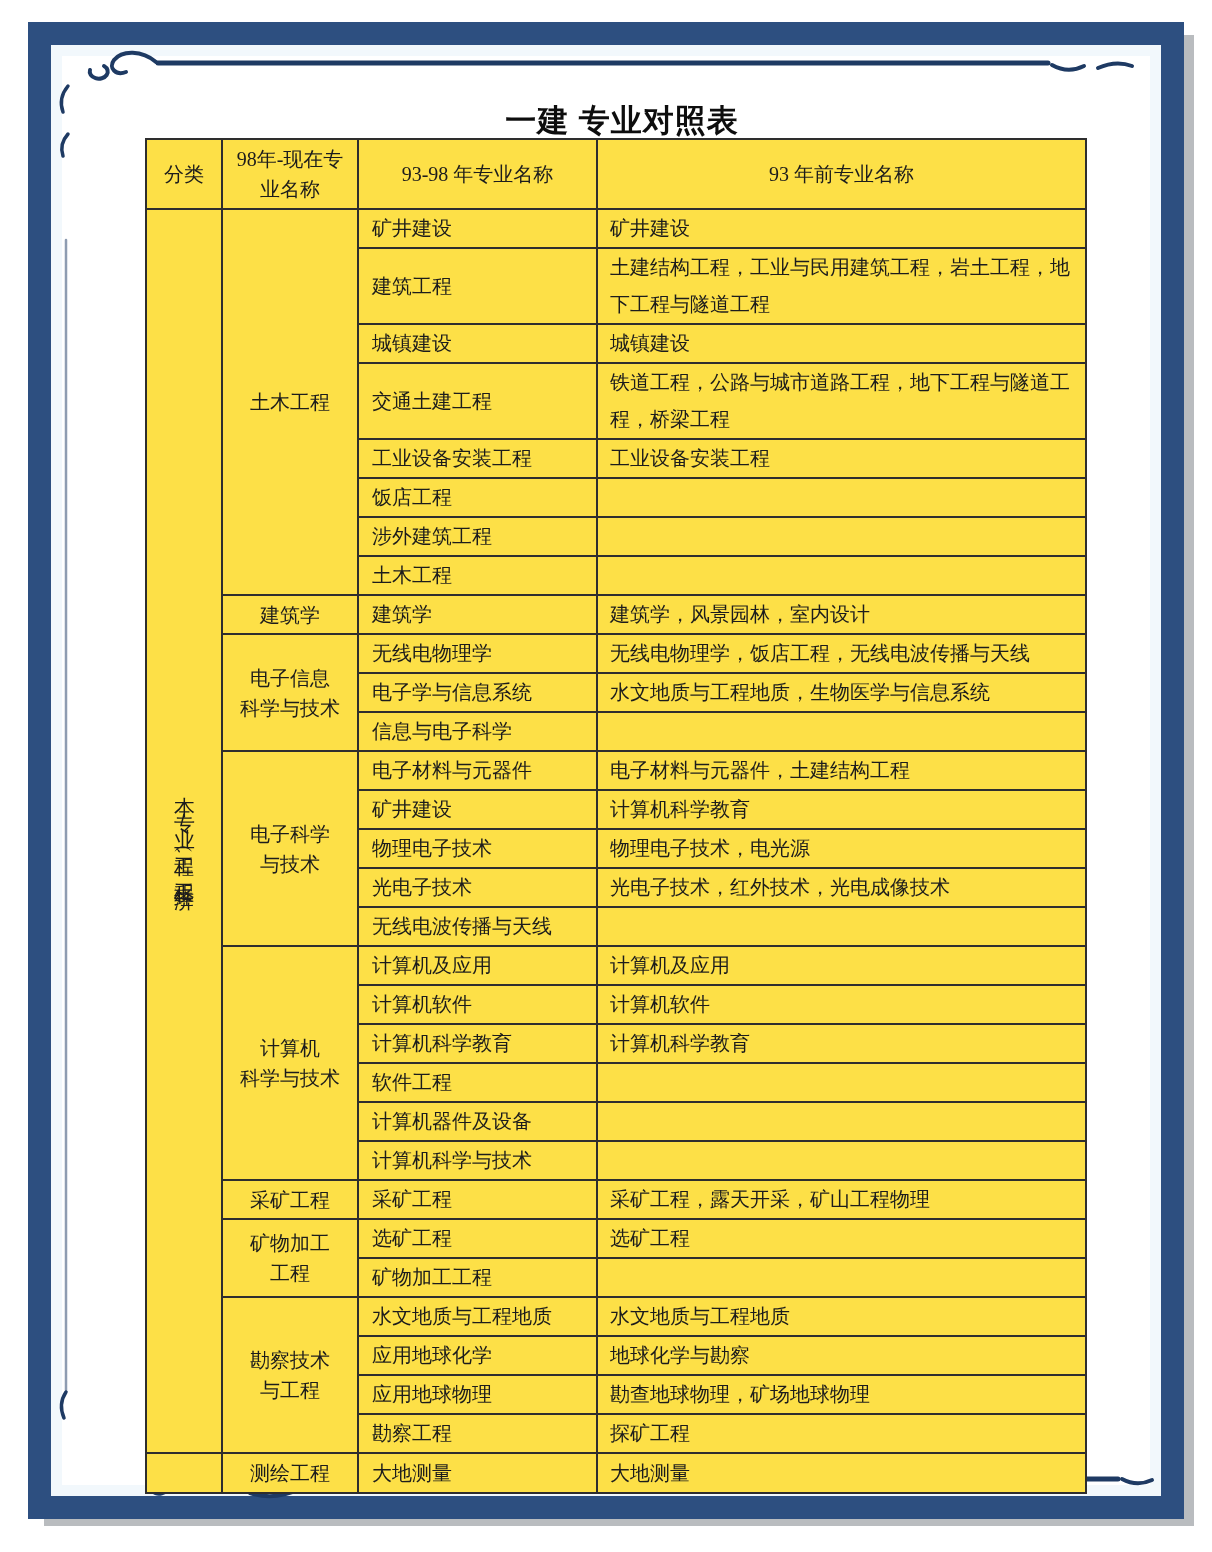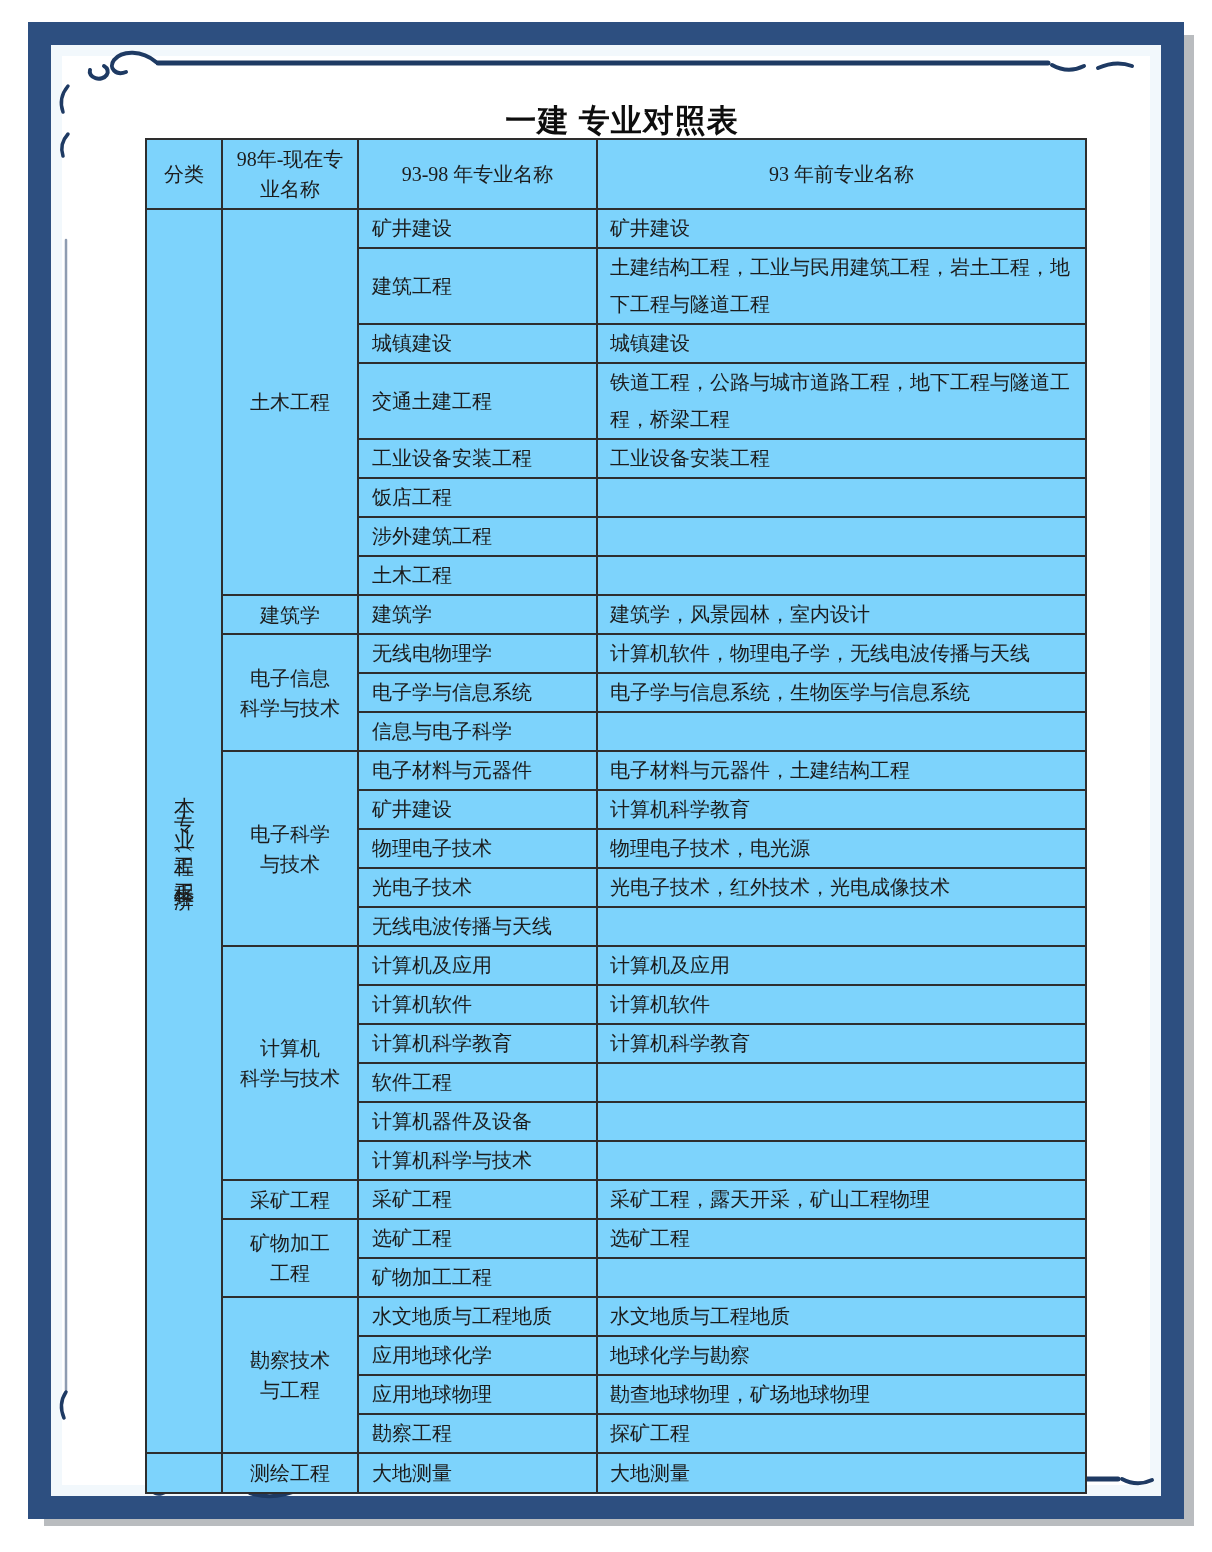"分类" table { background: #7dd3fc -> #fde047 }
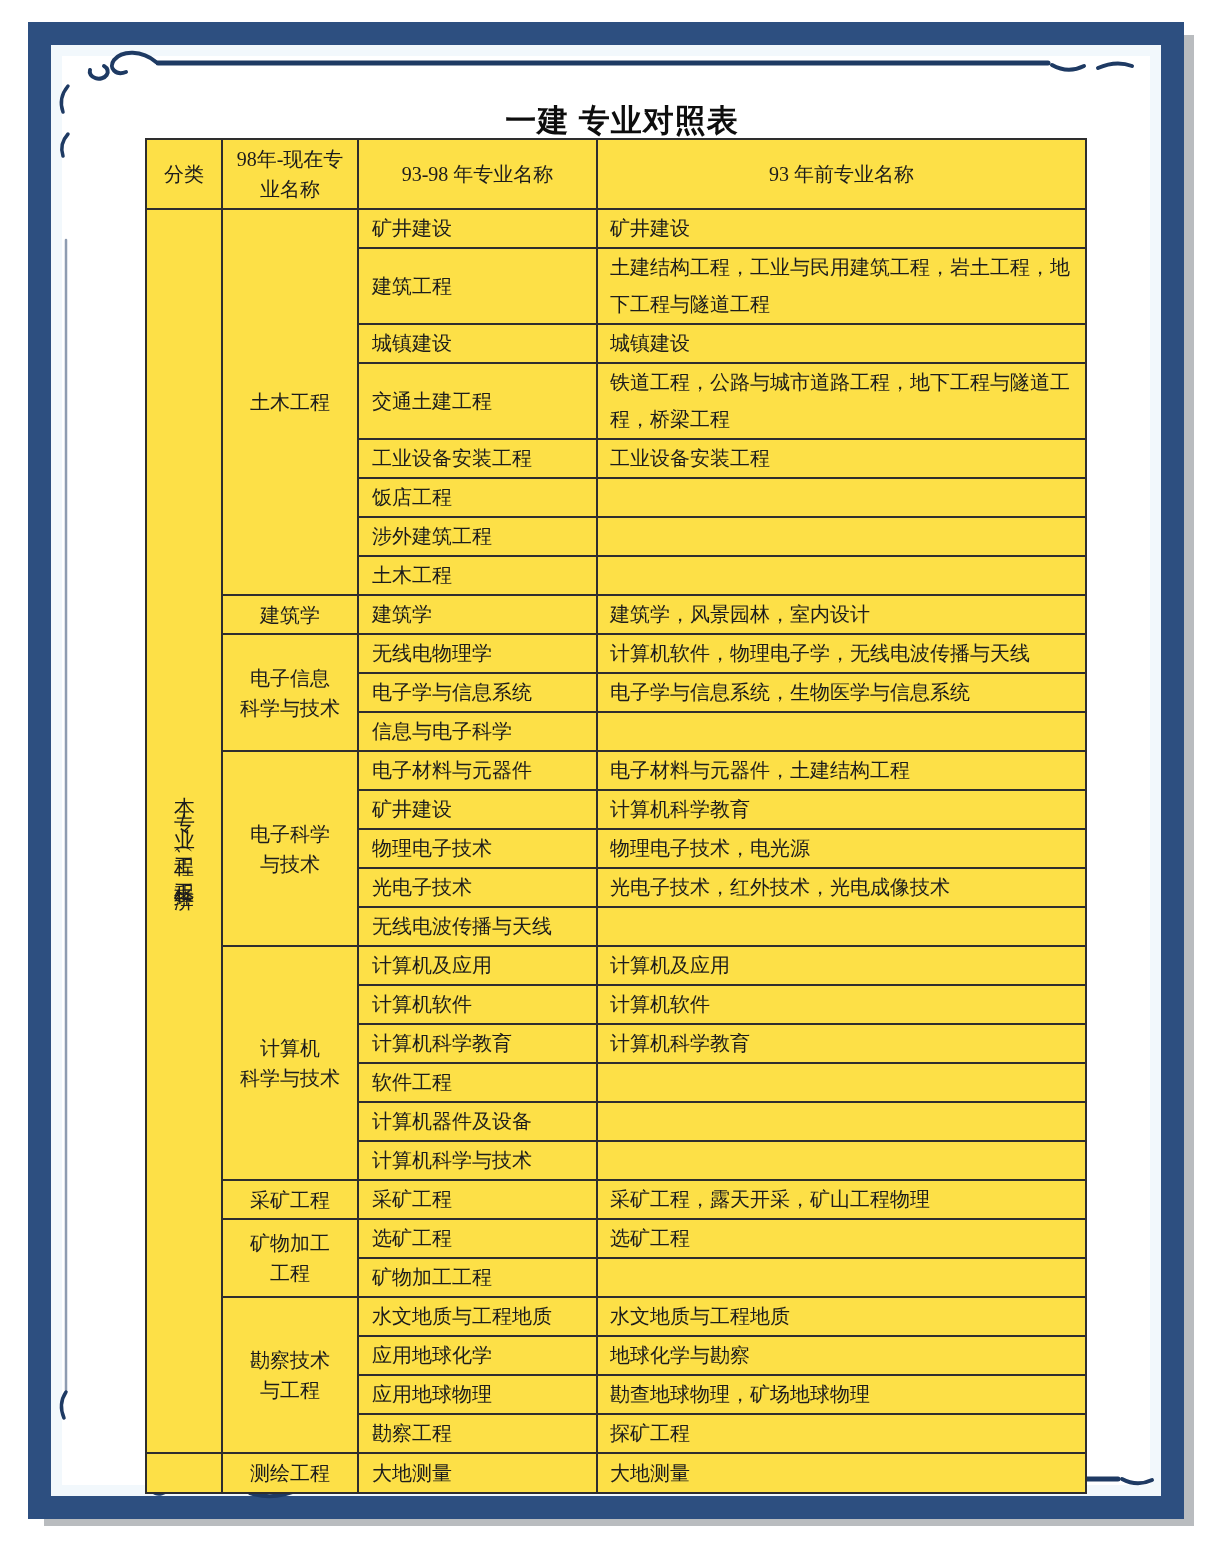"计算机软件，物理电子学，无线电波传播与天线" td.c4 { text: 计算机软件，物理电子学 -> 无线电物理学，饭店工程 }
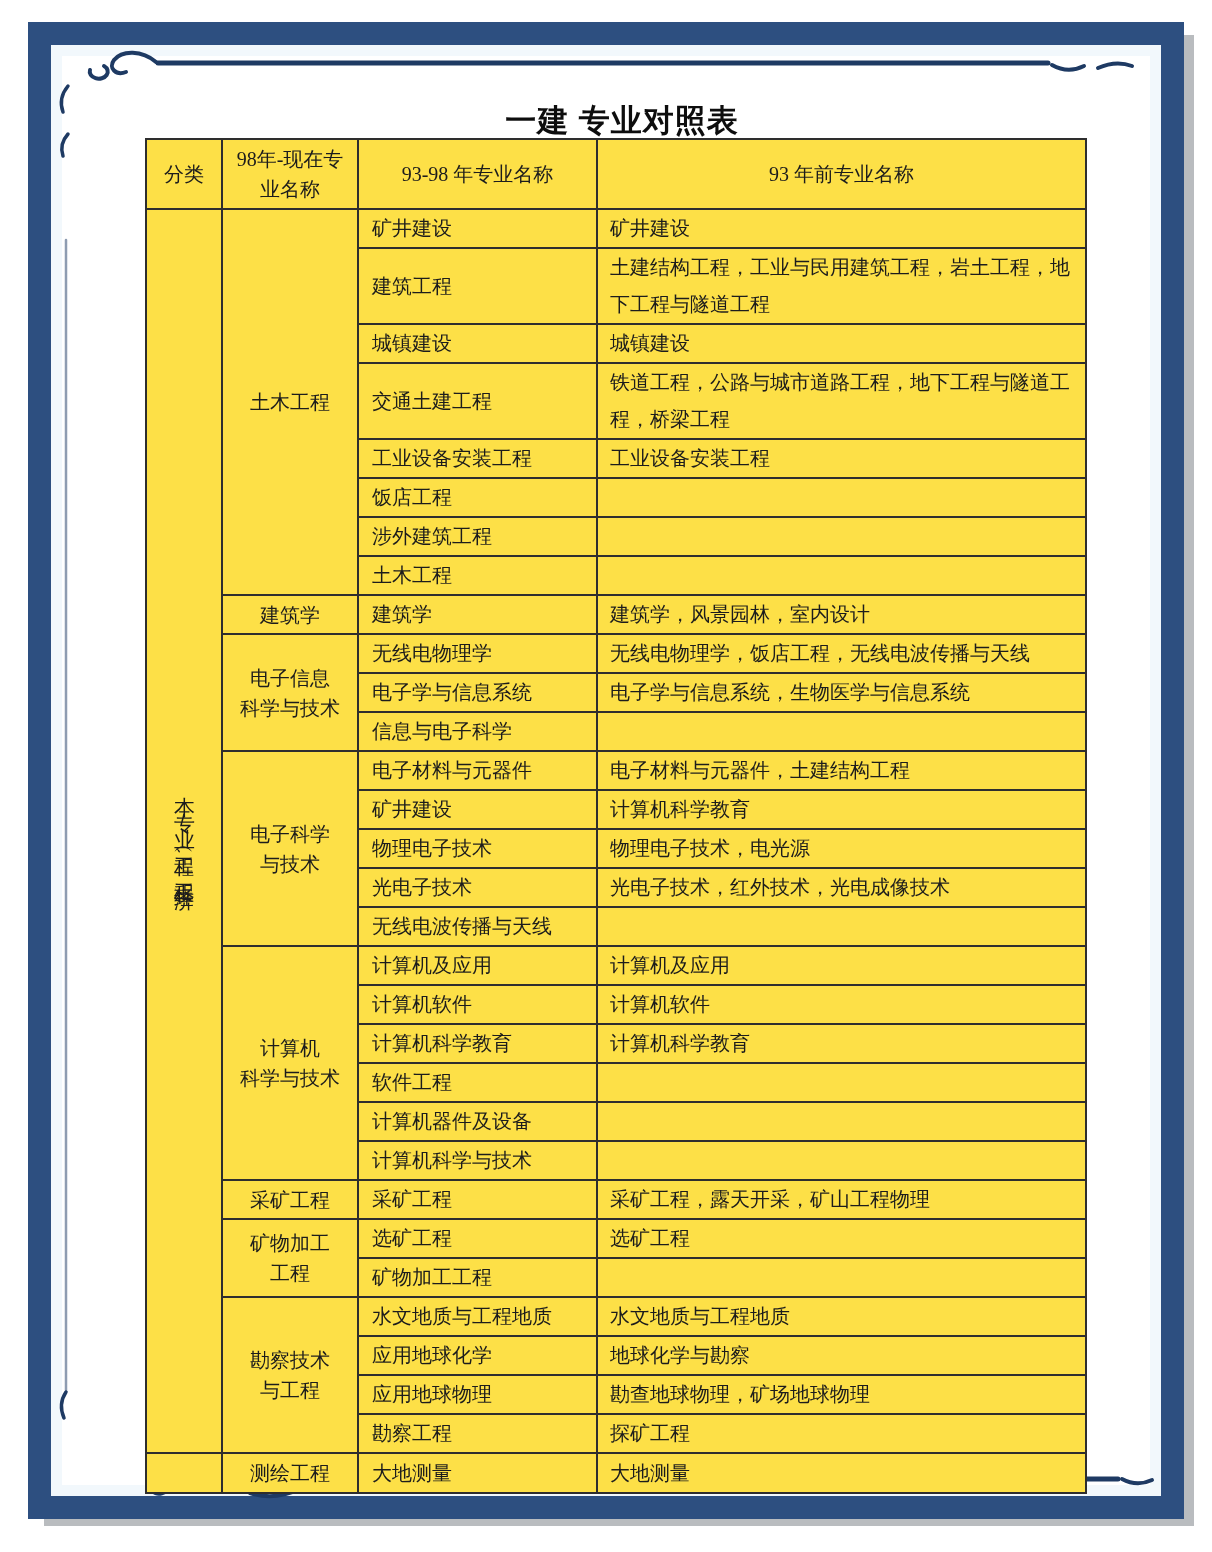"电子学与信息系统，生物医学与信息系统" td.c4 { text: 电子学与信息系统 -> 水文地质与工程地质 }
